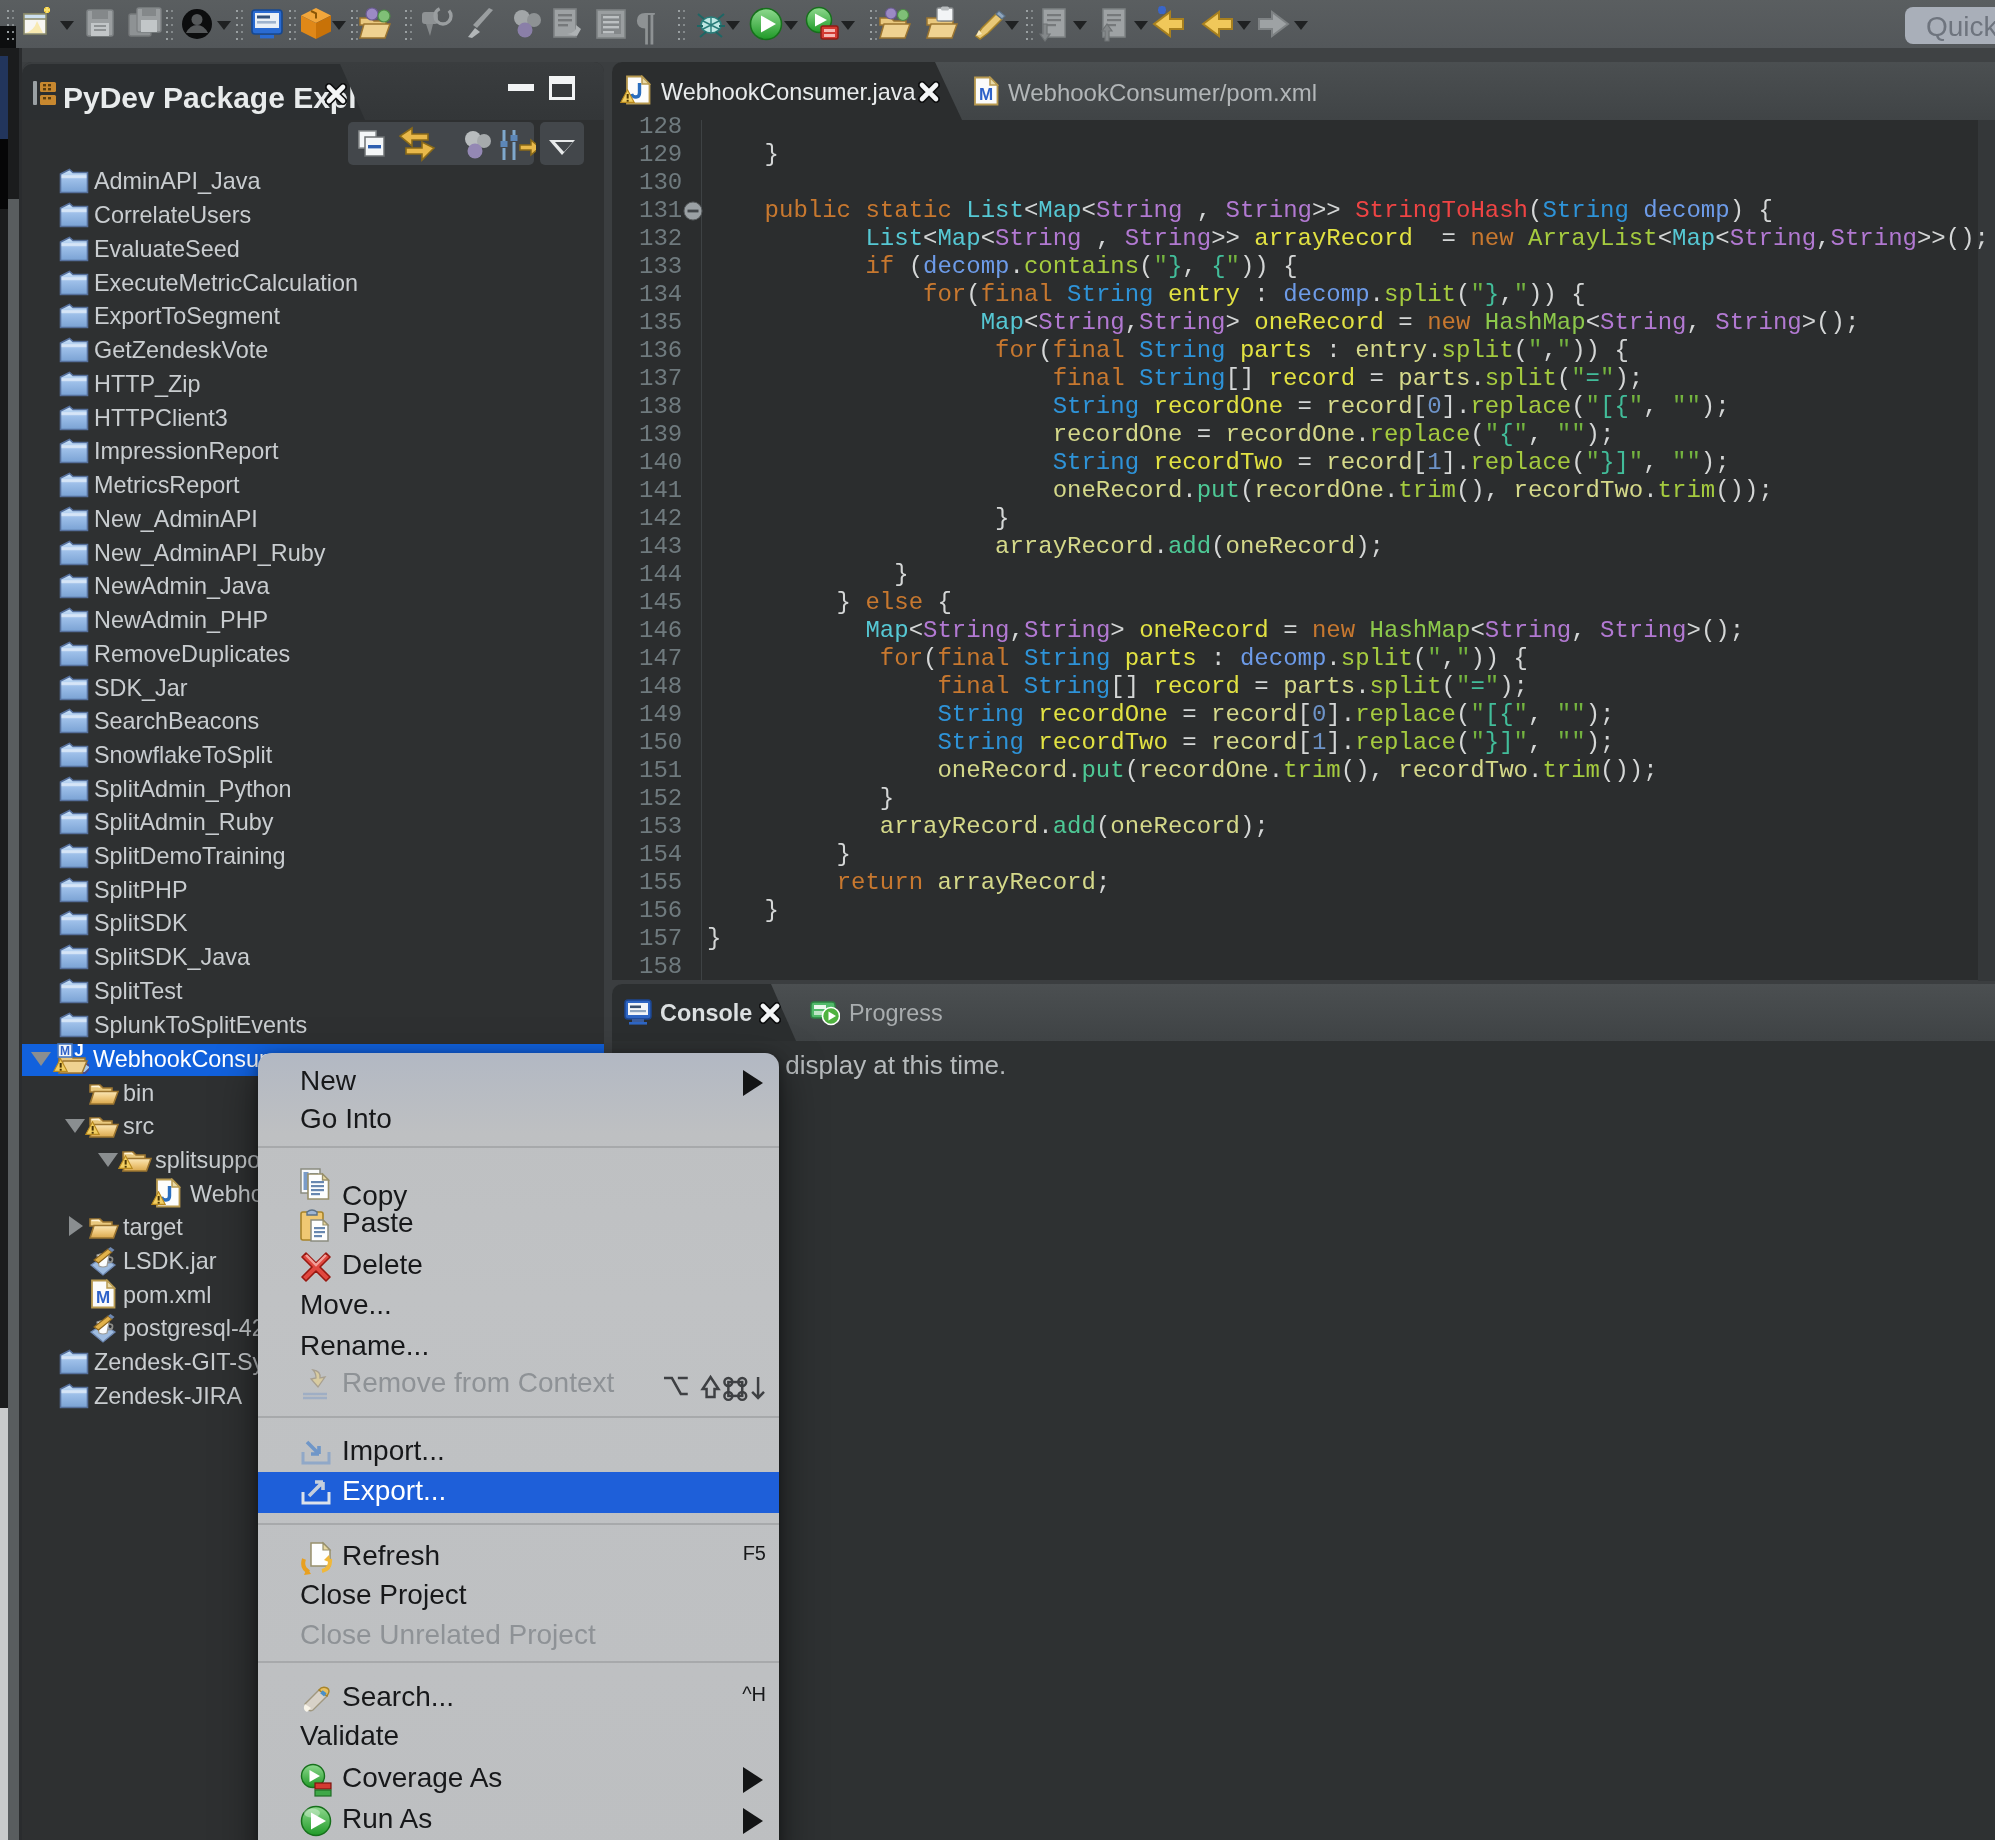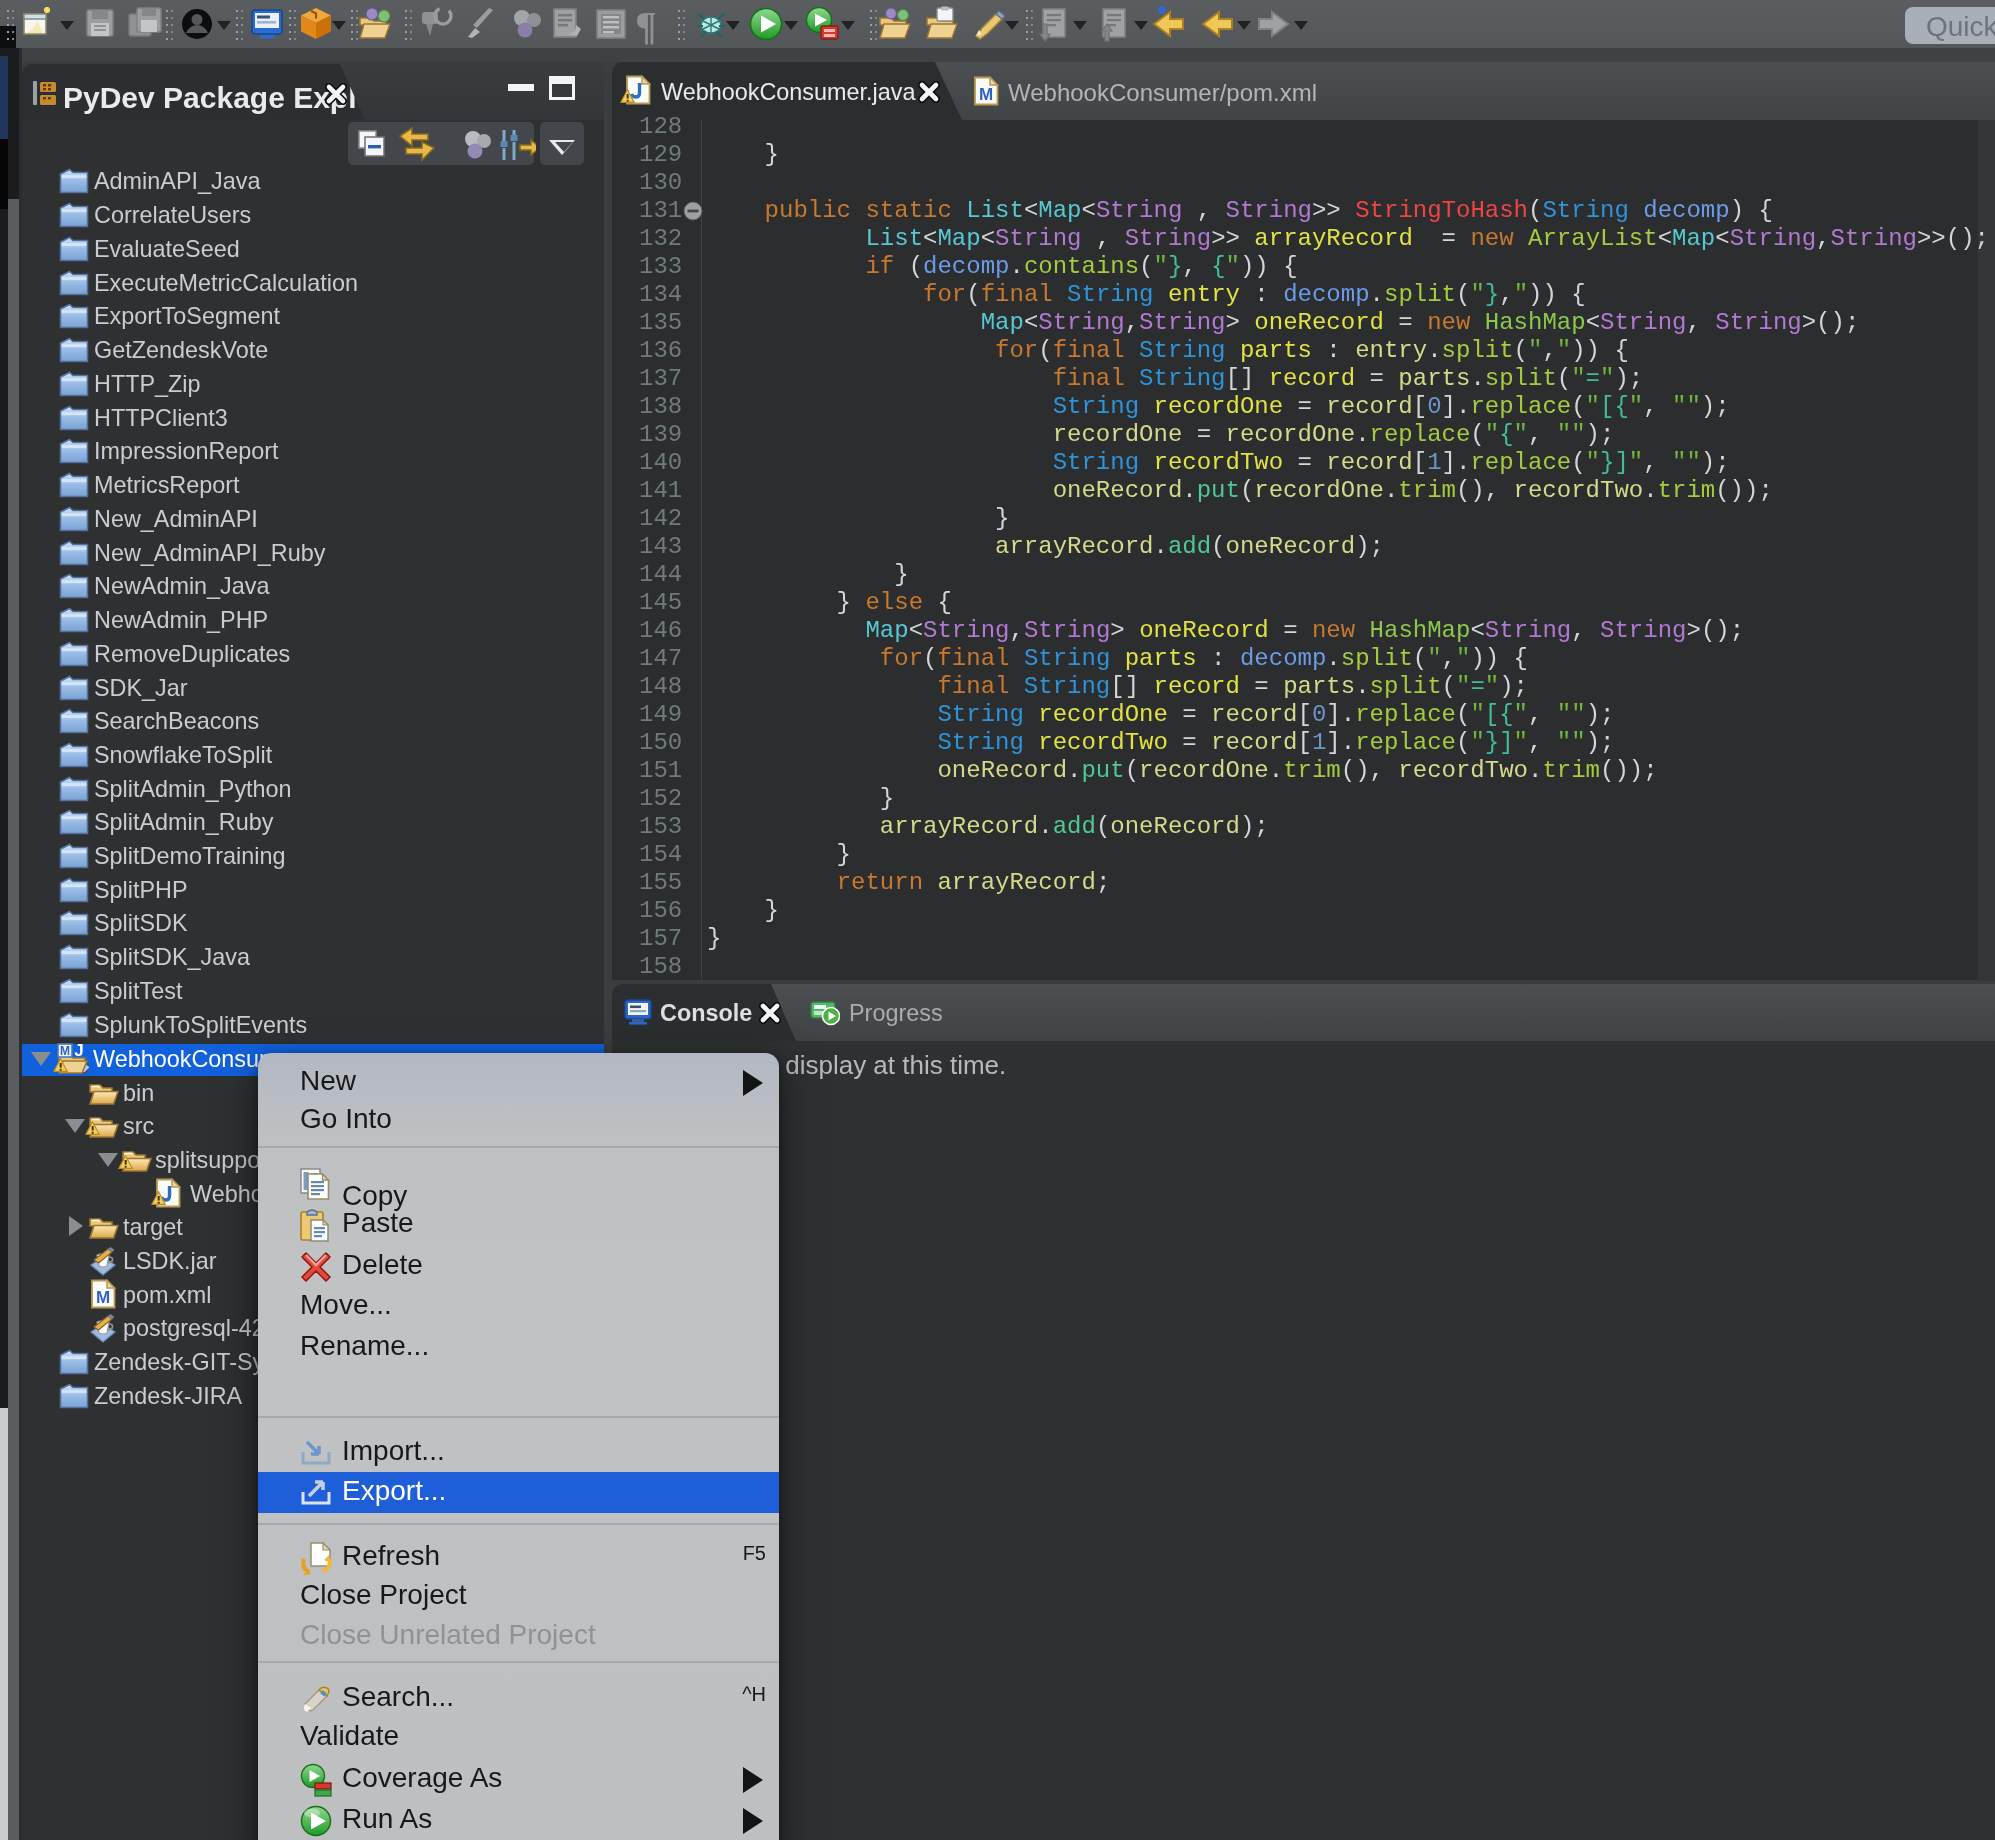"Remove from Context" div.mi { html: none -> <div> <svg> <path></path> <path></path> </svg> <div>Remove from Context</div> <div><svg> <g> <path></path> <path></path> <circle></circle> <circle></circle> <circle></circle> <circle></circle> <rect></rect> <path></path> </g> </svg></div> </div> }
